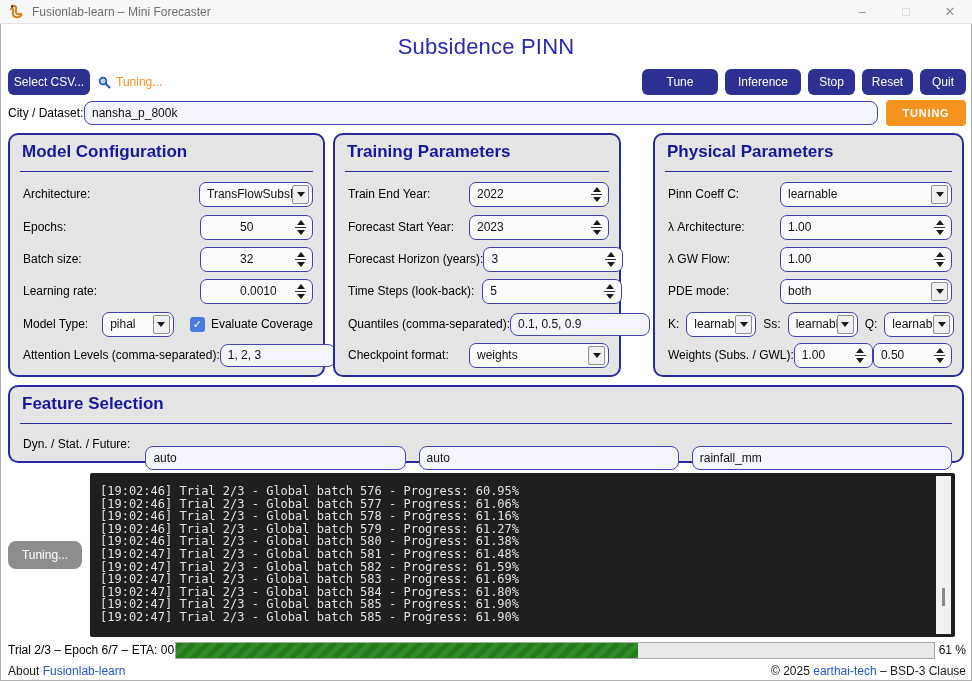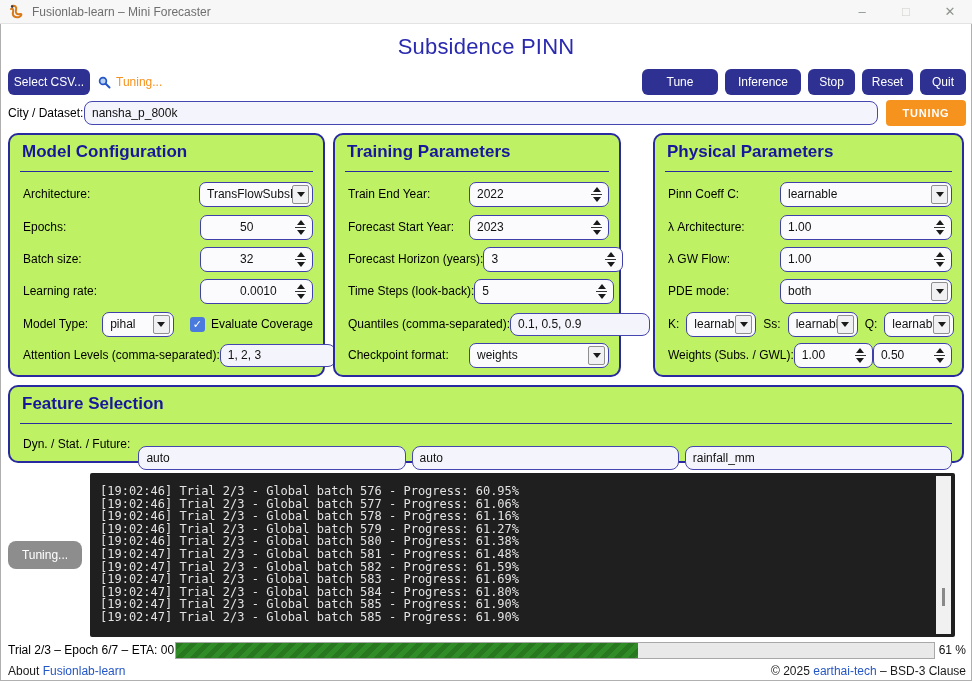"Model Configuration" .panel { background: #bef264 -> #e5e5e5 }
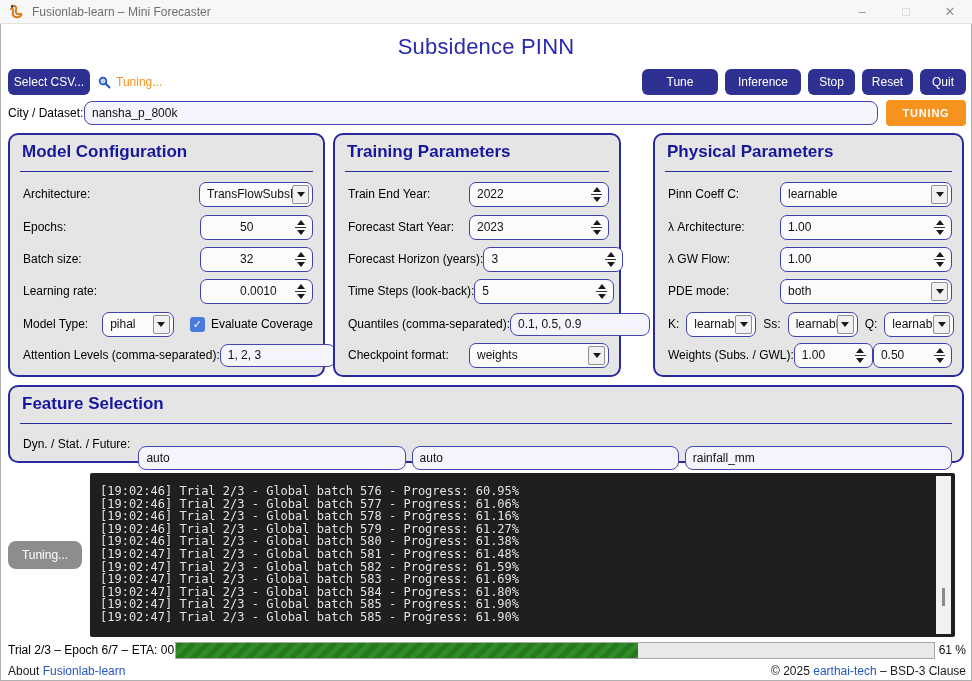"Learning rate:" .rt4 { gap: none -> 8px }
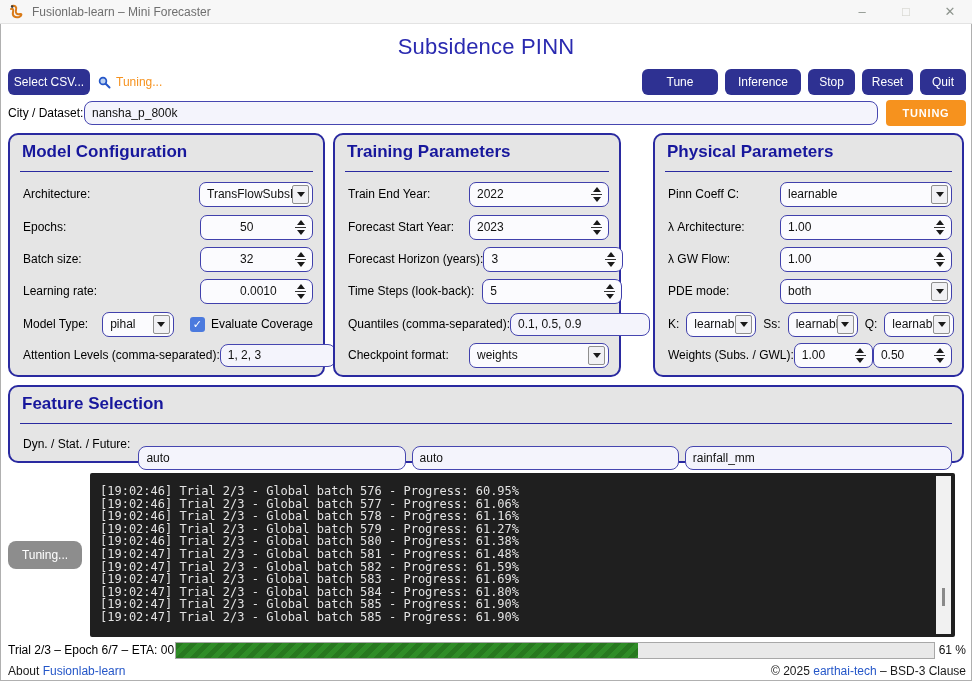"Dyn. / Stat. / Future:" .feat-row { gap: 6px -> 13px }
